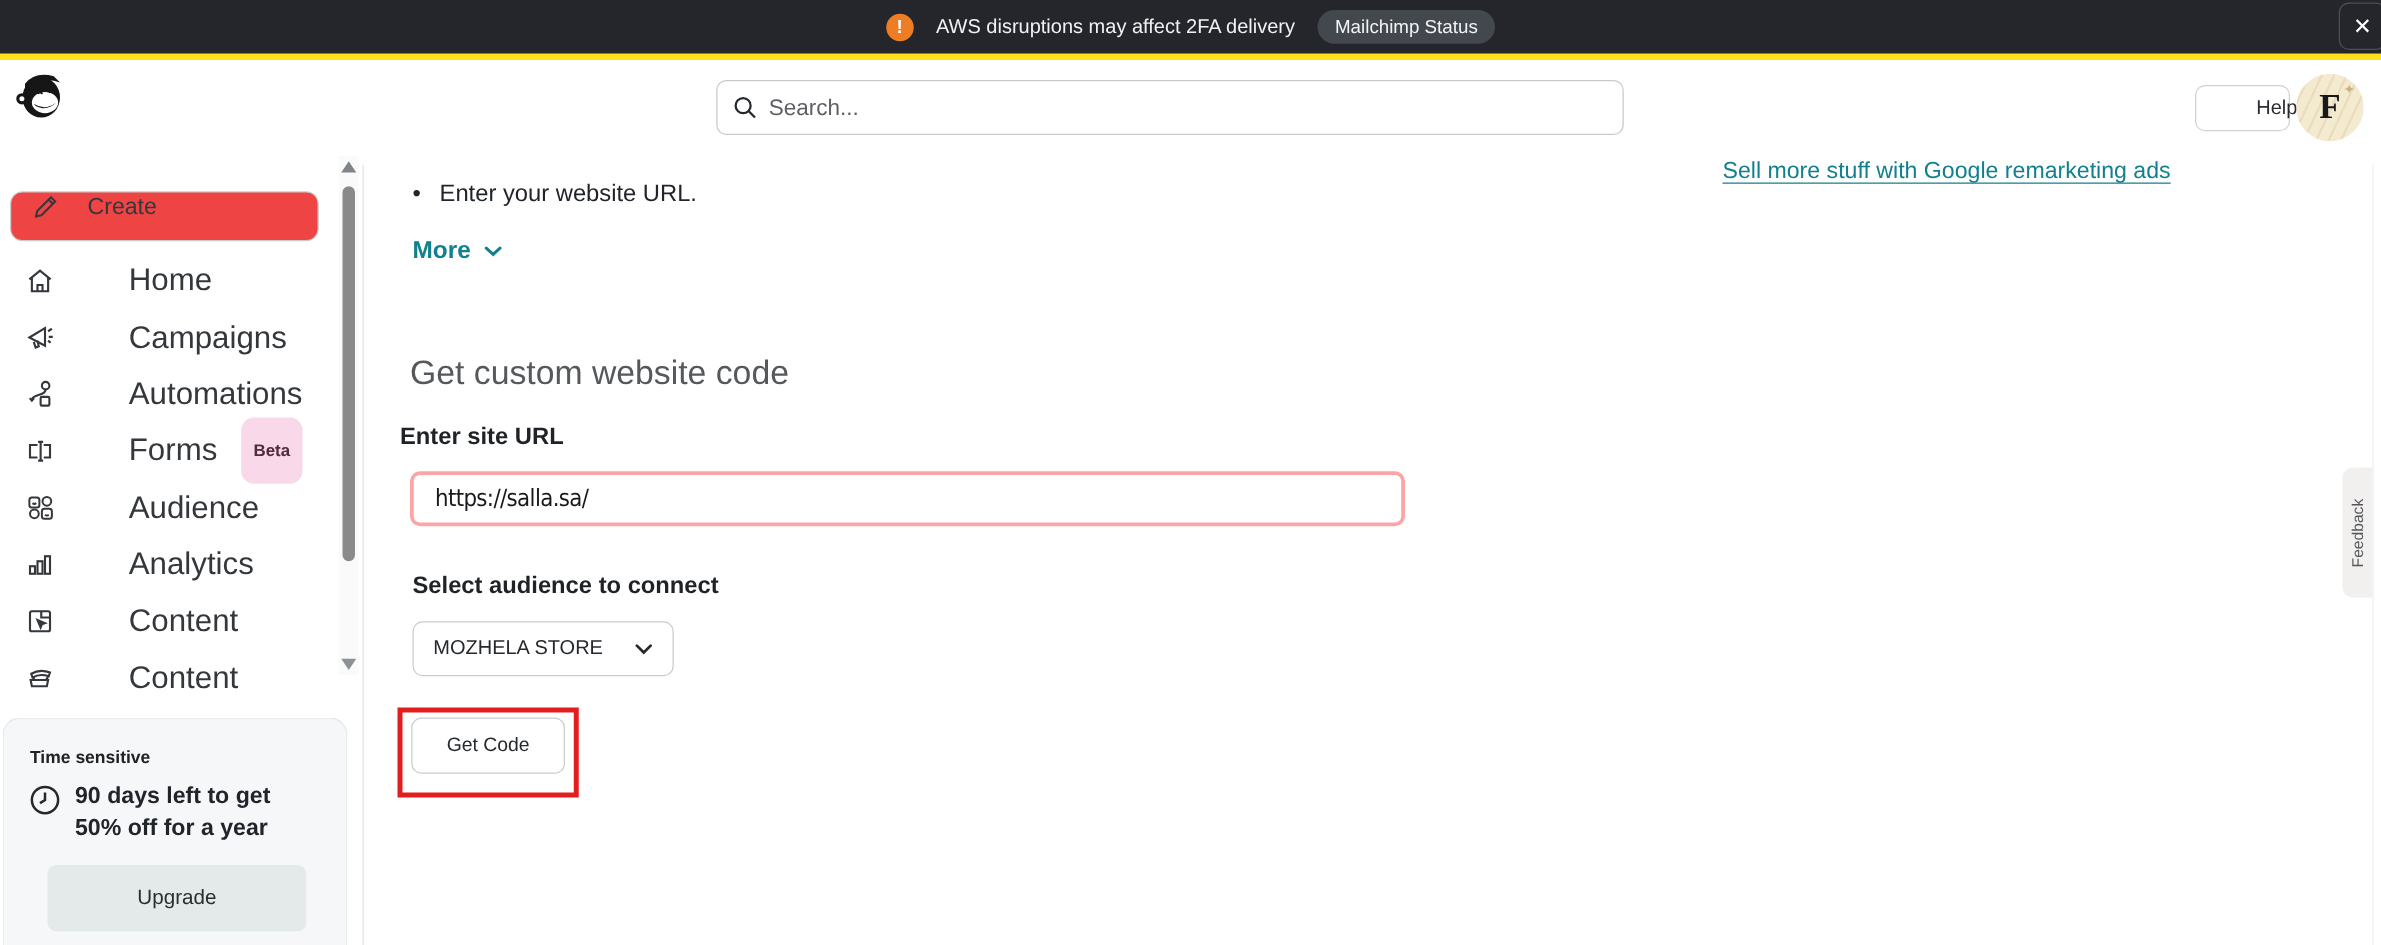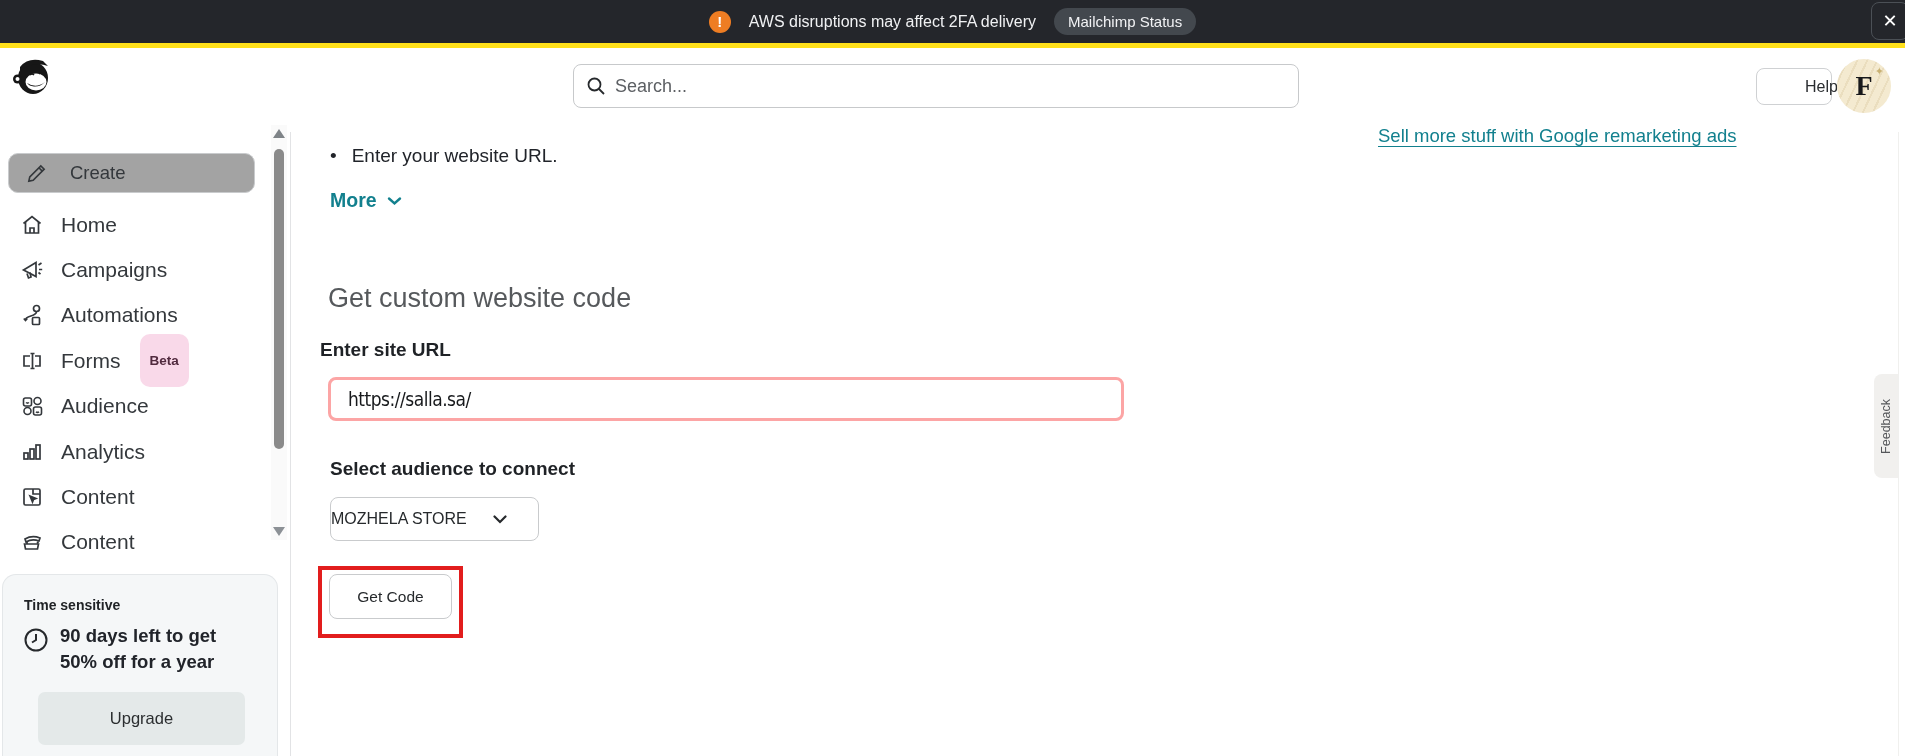"Create" .create-btn { align-items: center -> none; background: #a3a3a3 -> #ef4444 }
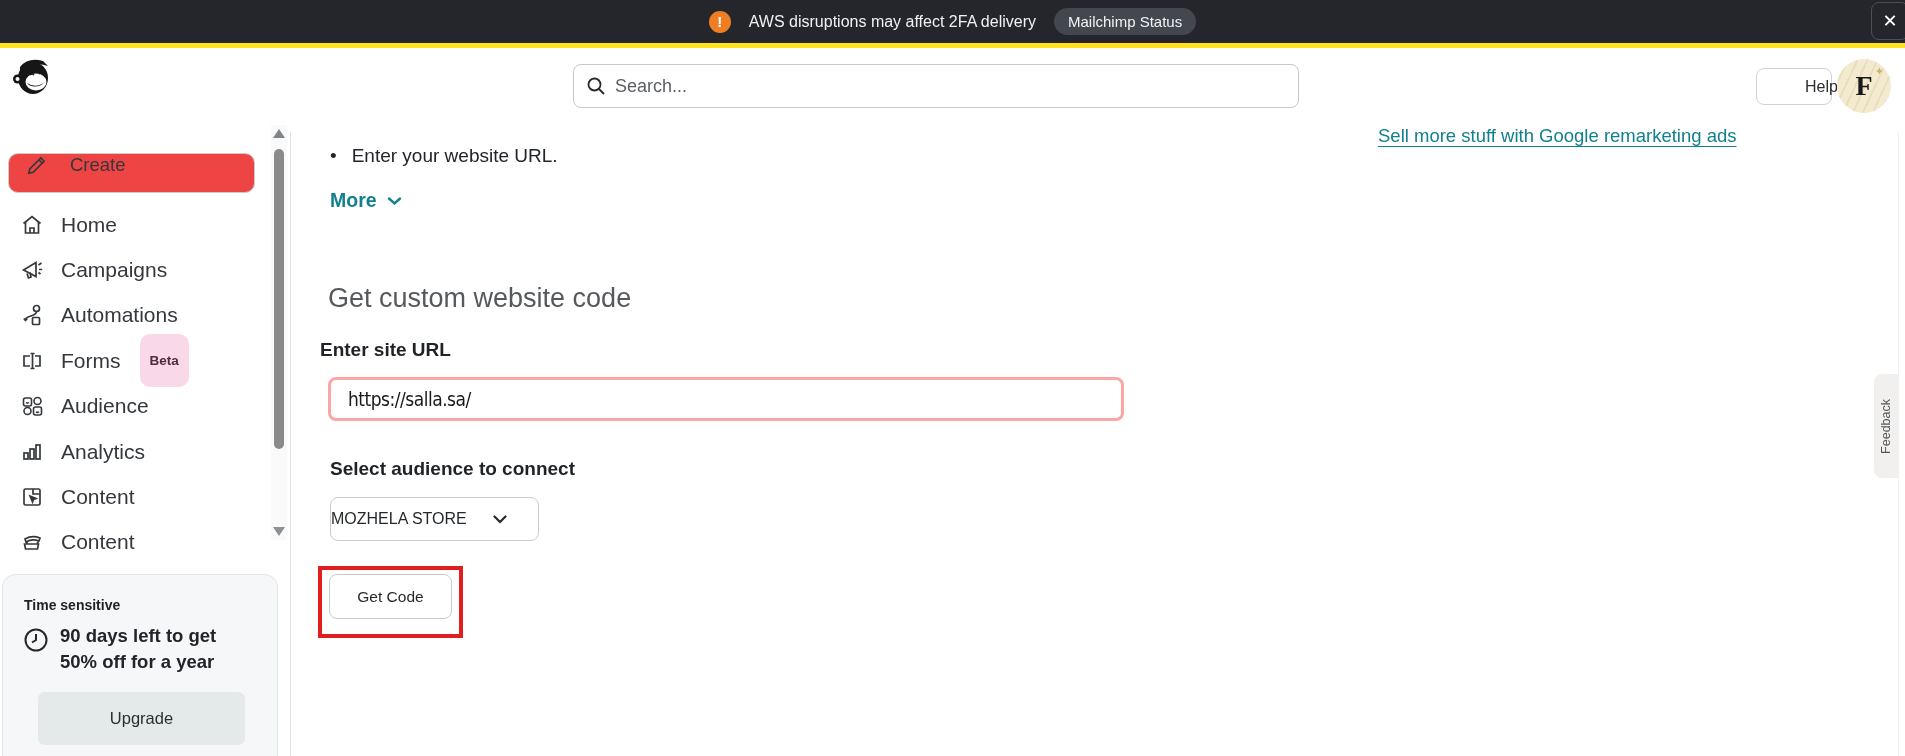"Home" .nav li span.lbl { font-size: 21px -> 25px; margin-left: none -> 42px }
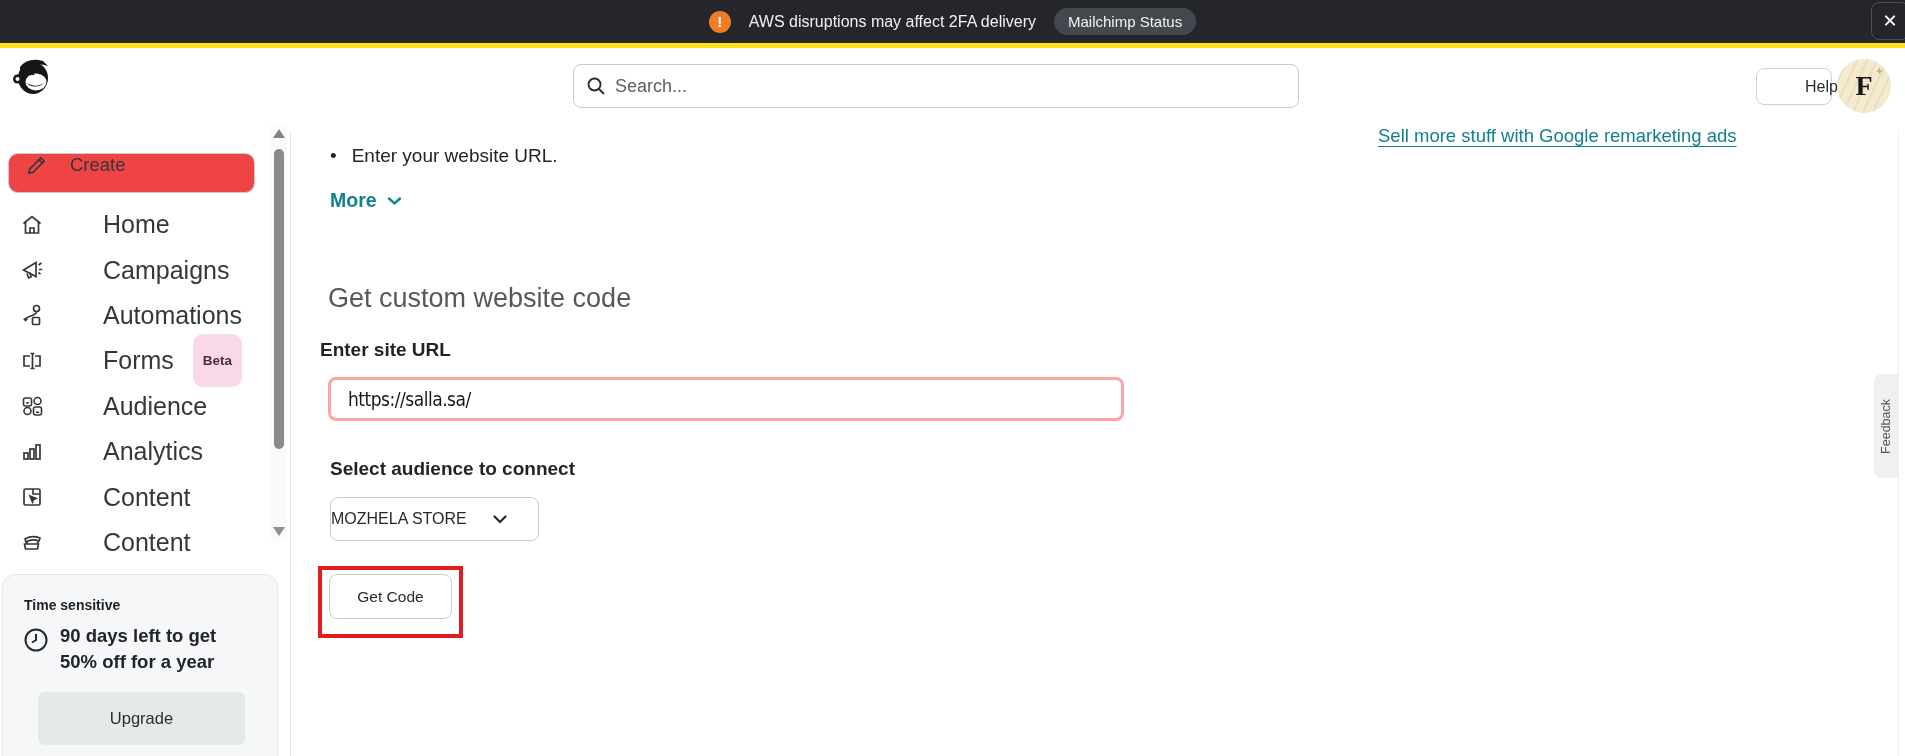"MOZHELA STORE" .aud-select { justify-content: flex-start -> center }
